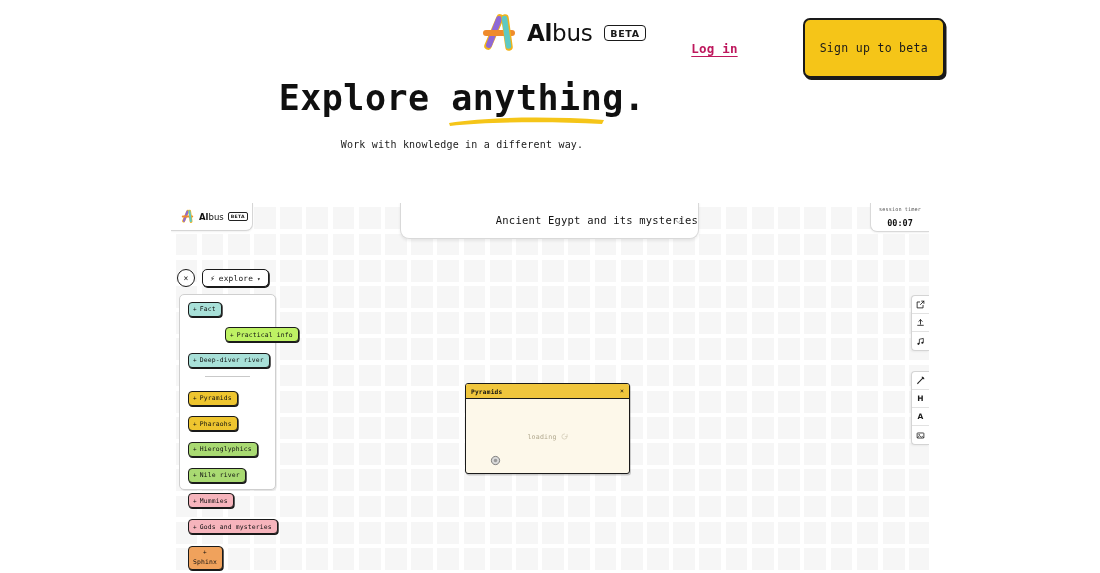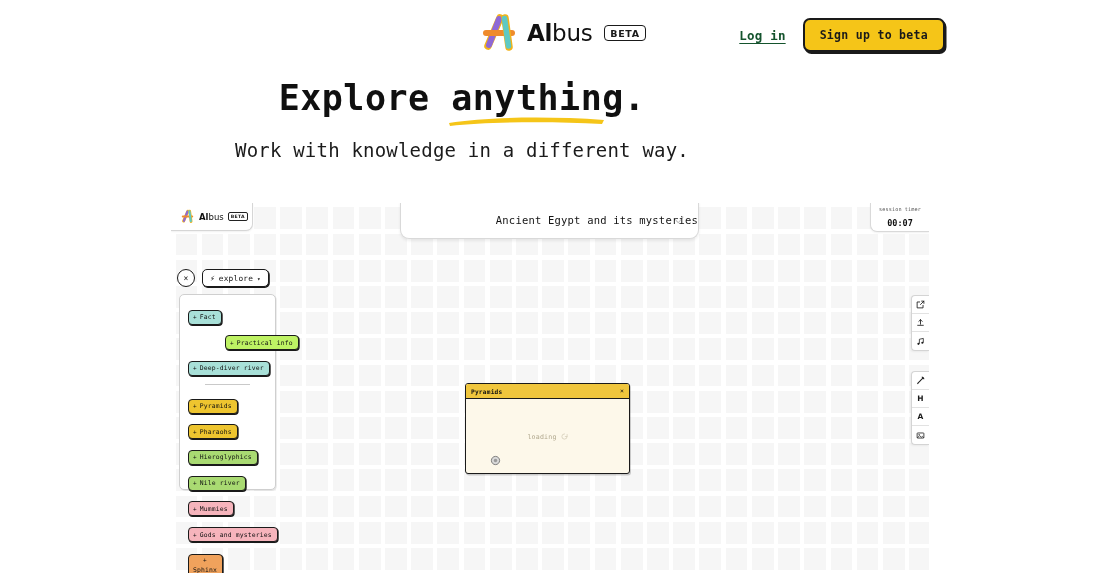"Log in" .login-link { color: #14532d -> #be185d }
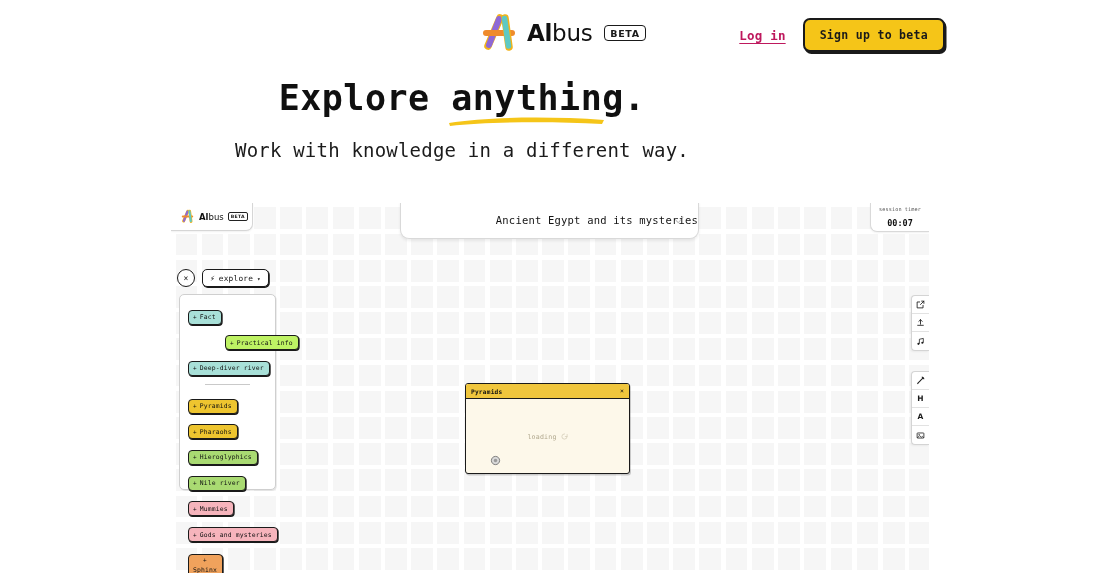"Sign up to beta" .signup-btn { font-weight: 700 -> 400; margin-left: none -> 48px; padding: 8px 15px -> 21px 15px }
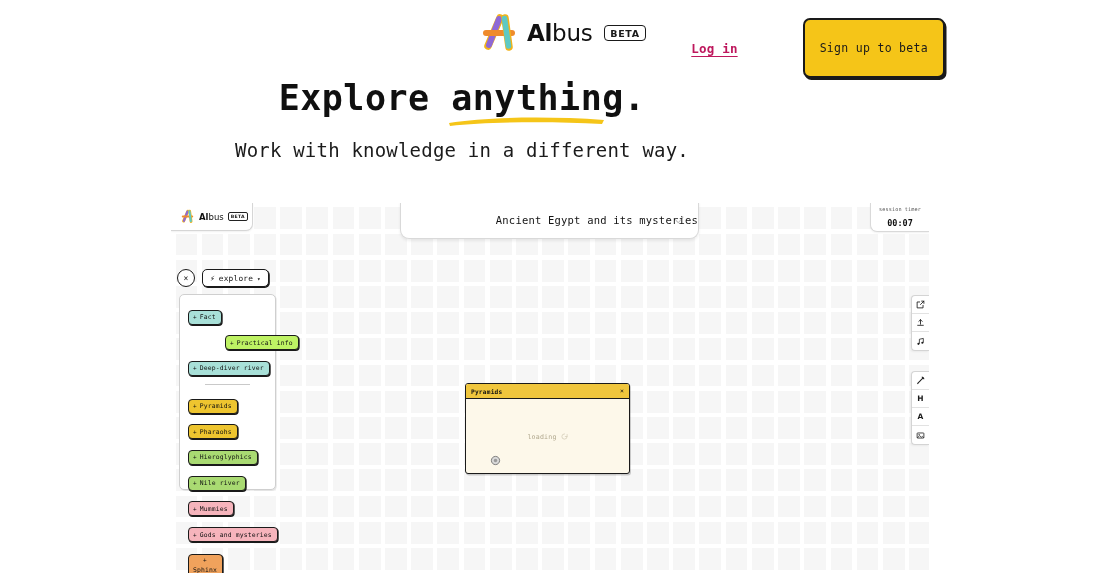"Work with knowledge in a" .hero-sub { font-size: 19px -> 10px }
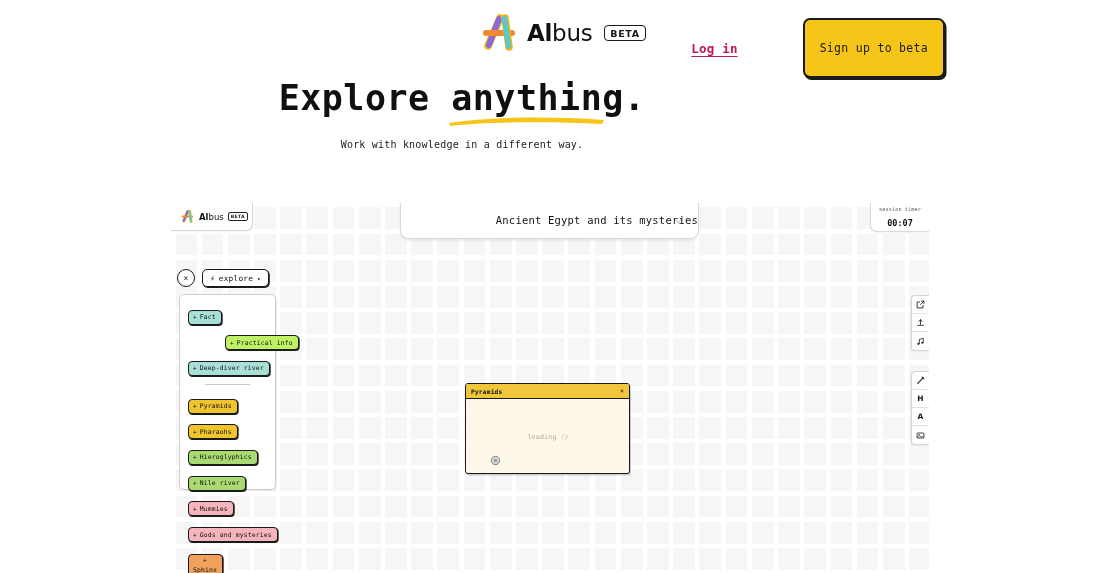"Fact" .tag-panel { padding: 9px 8px -> 1px 8px }
